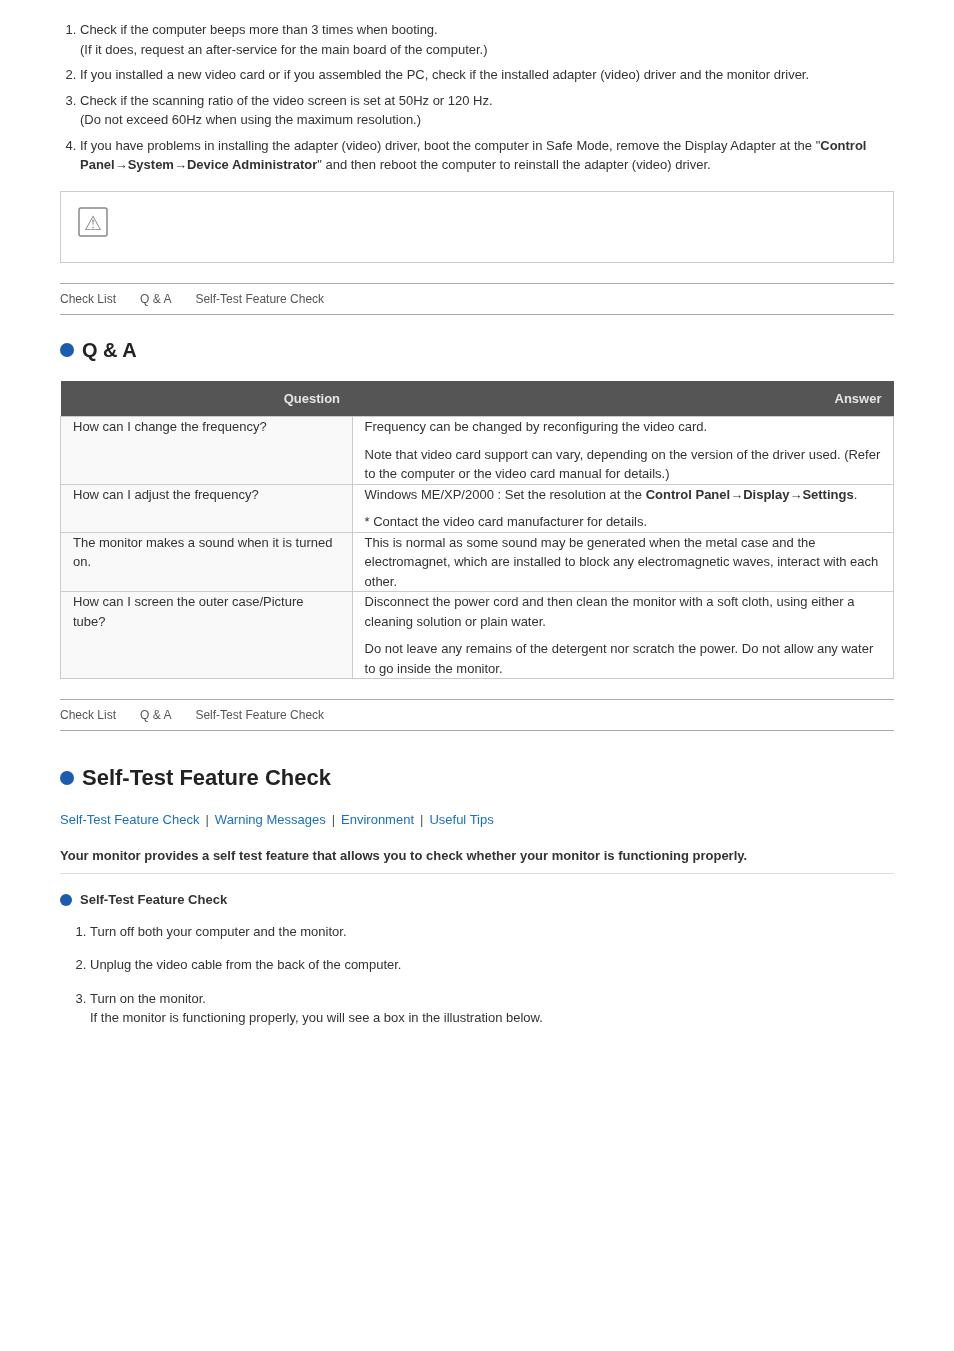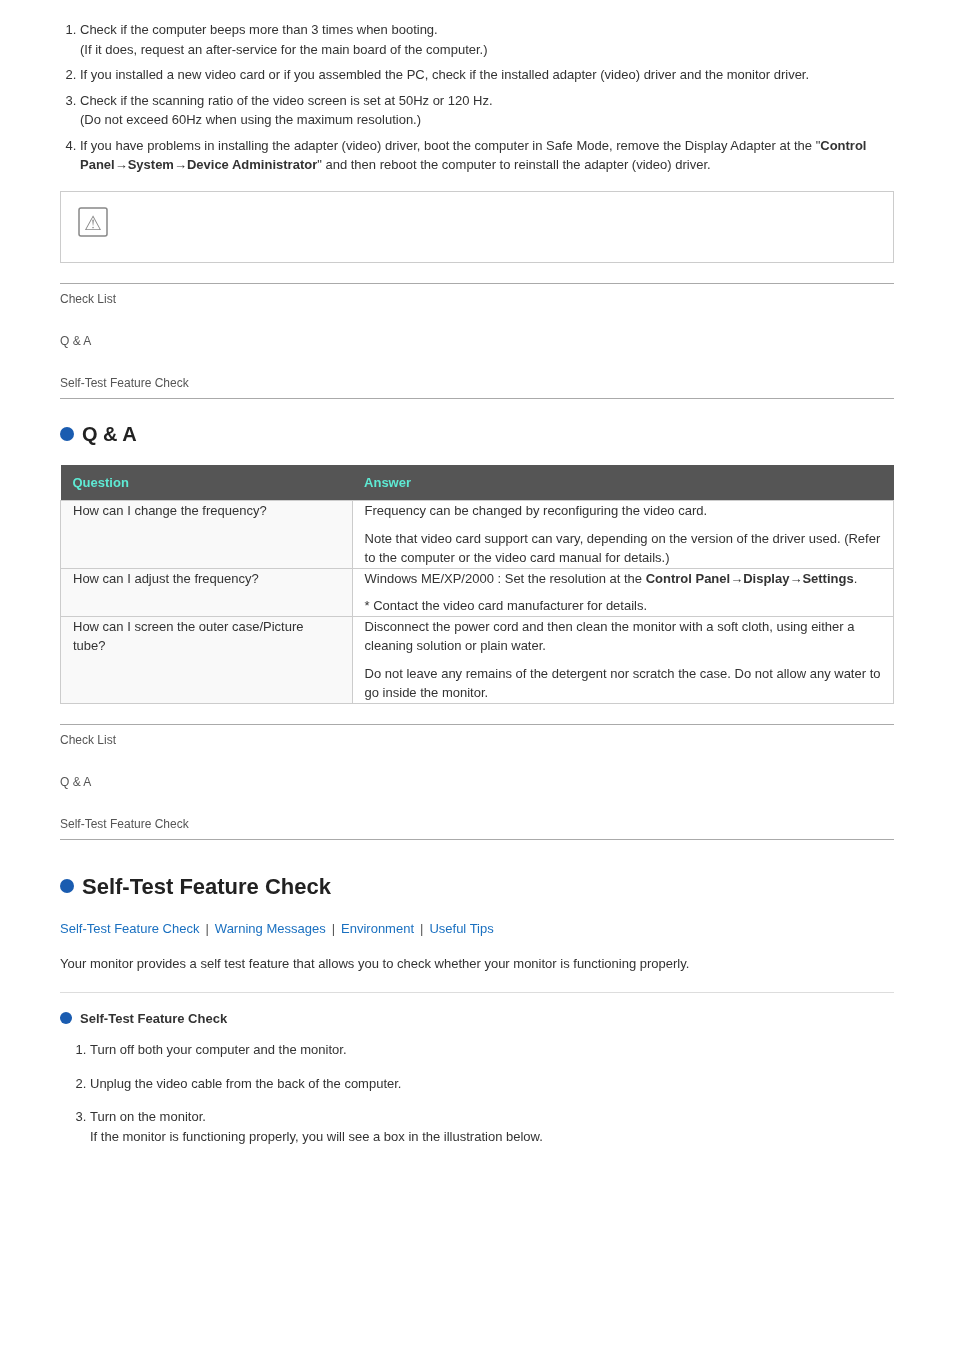"Check List" .nav-bar { flex-direction: column -> none; justify-content: space-between -> flex-start }
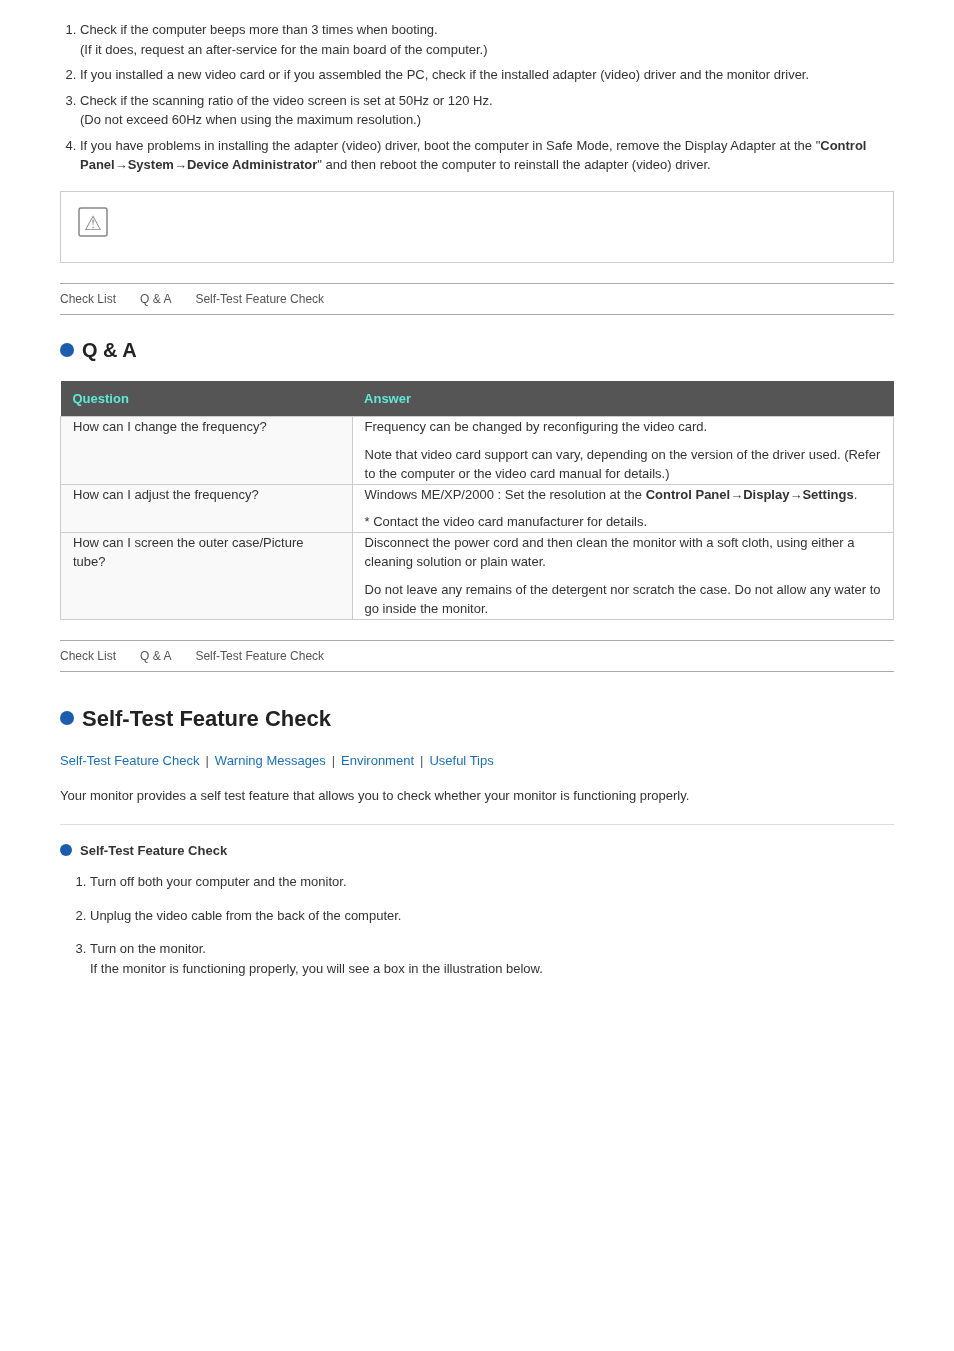"Question" .qa-table th { color: #5eead4 -> #e5e5e5; text-align: left -> right }
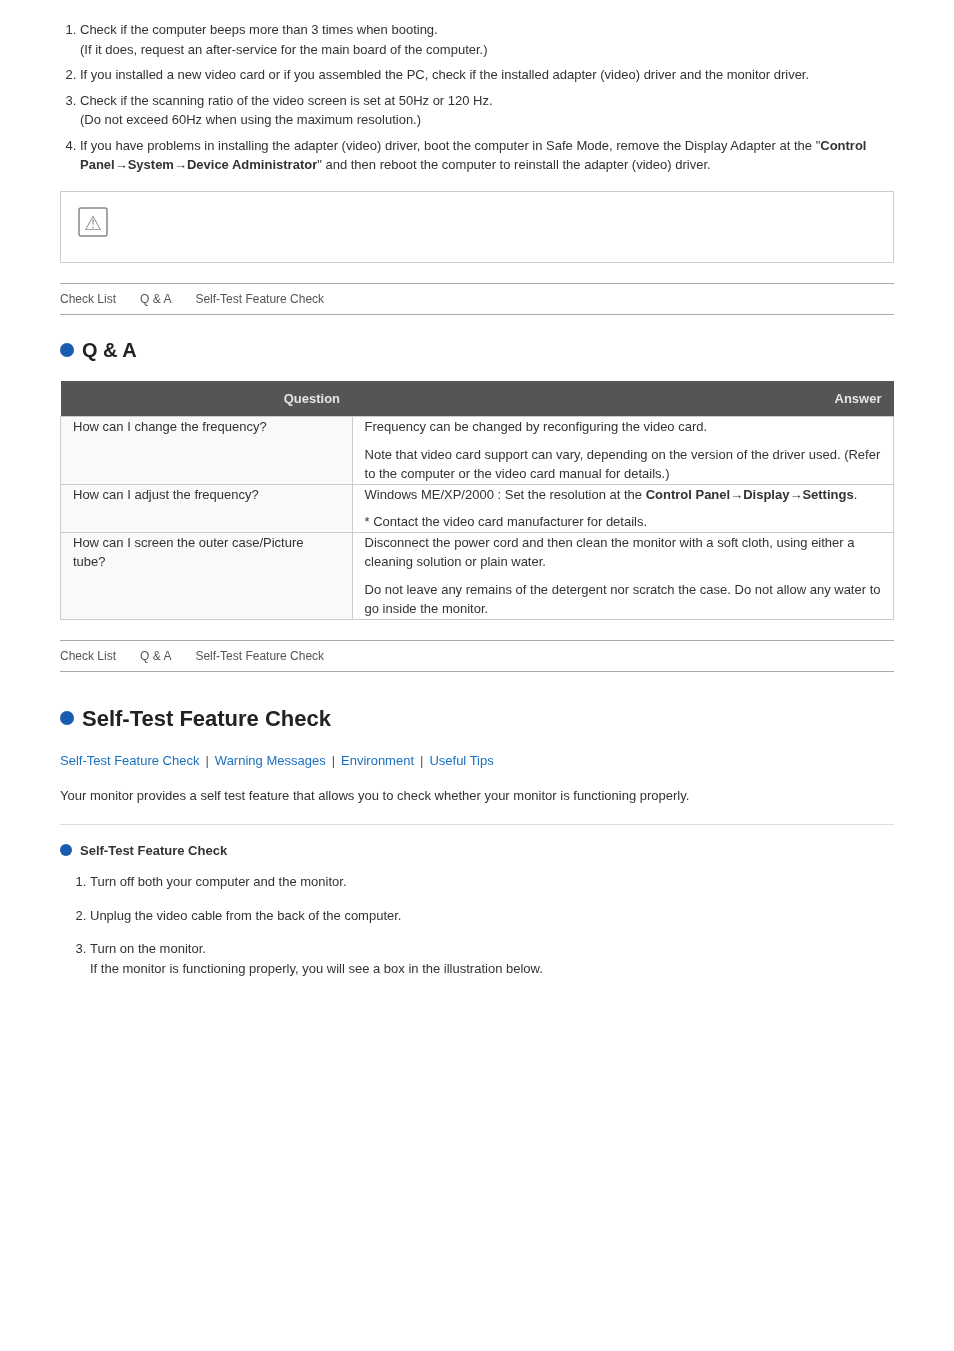"The monitor makes a sound" tr { html: none -> <tr> <td>The monitor makes a sound when it is turned on.</td> <td> <p>This is normal as some sound may be generated when the metal case and the electromagnet, which are installed to block any electromagnetic waves, interact with each other.</p> </td> </tr> }
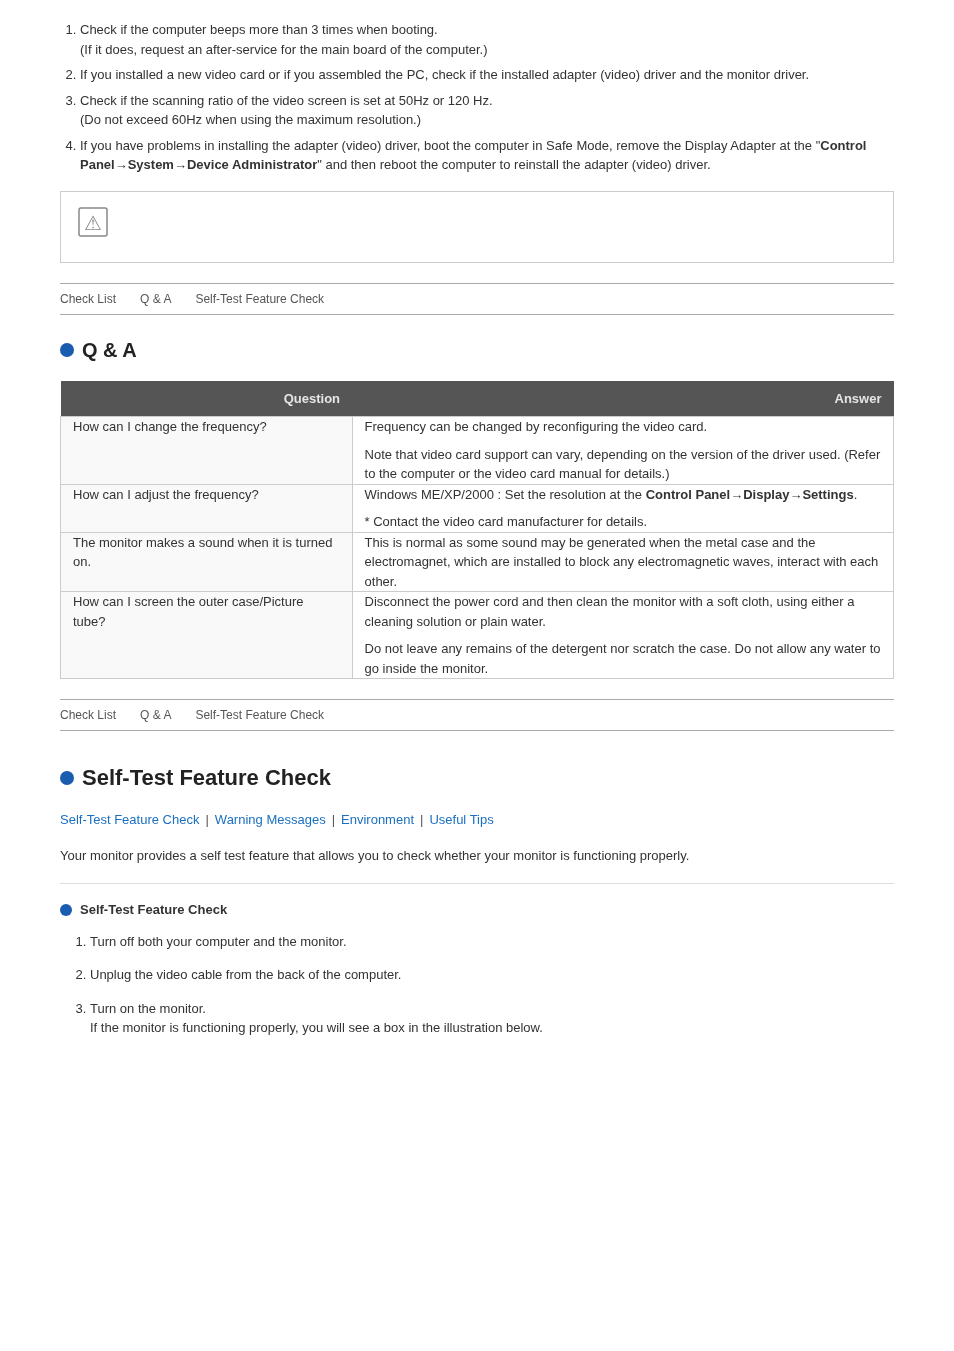"Do not leave any remains" p { text: case -> power }
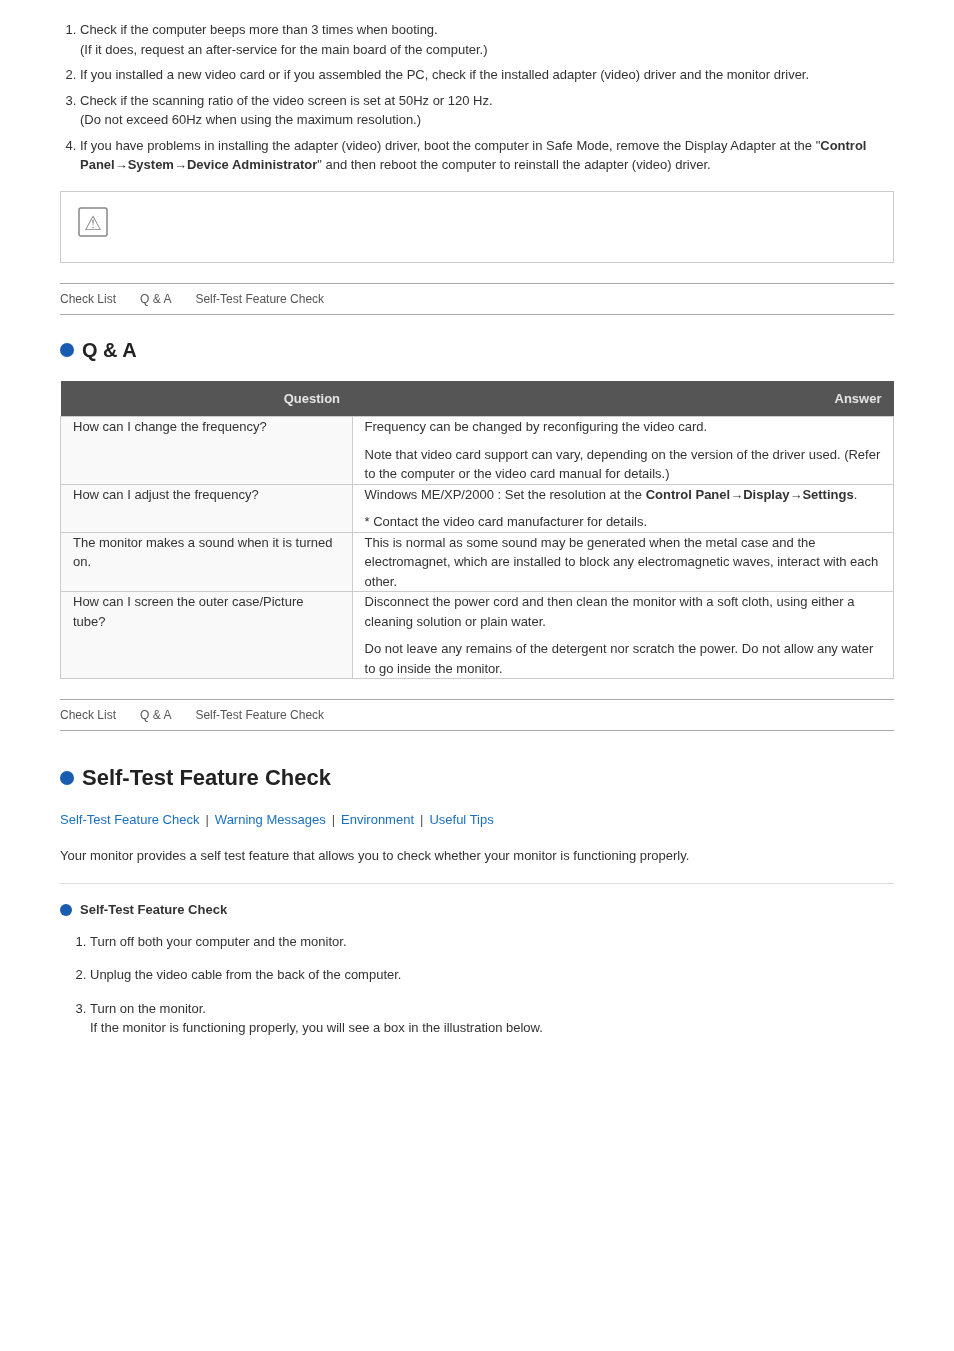"Your monitor provides a self" .intro-bold { font-weight: normal -> bold; padding-bottom: 18px -> 8px }
